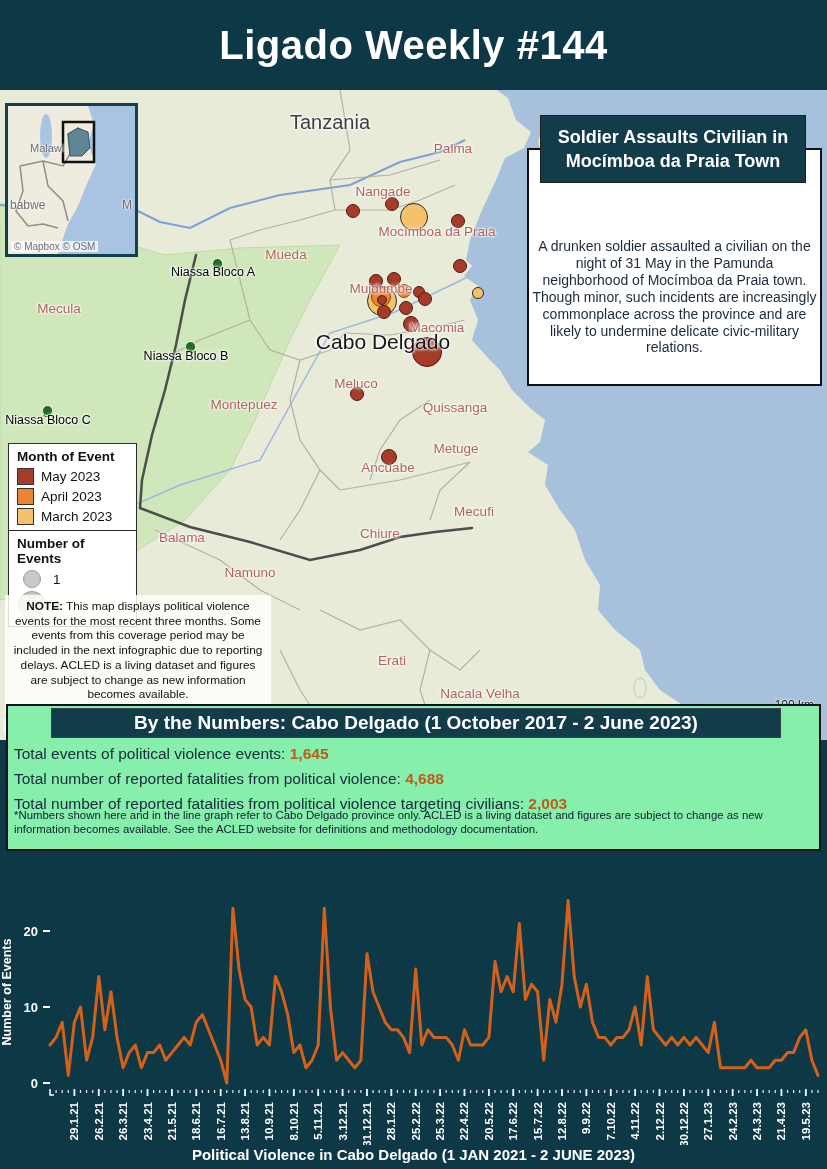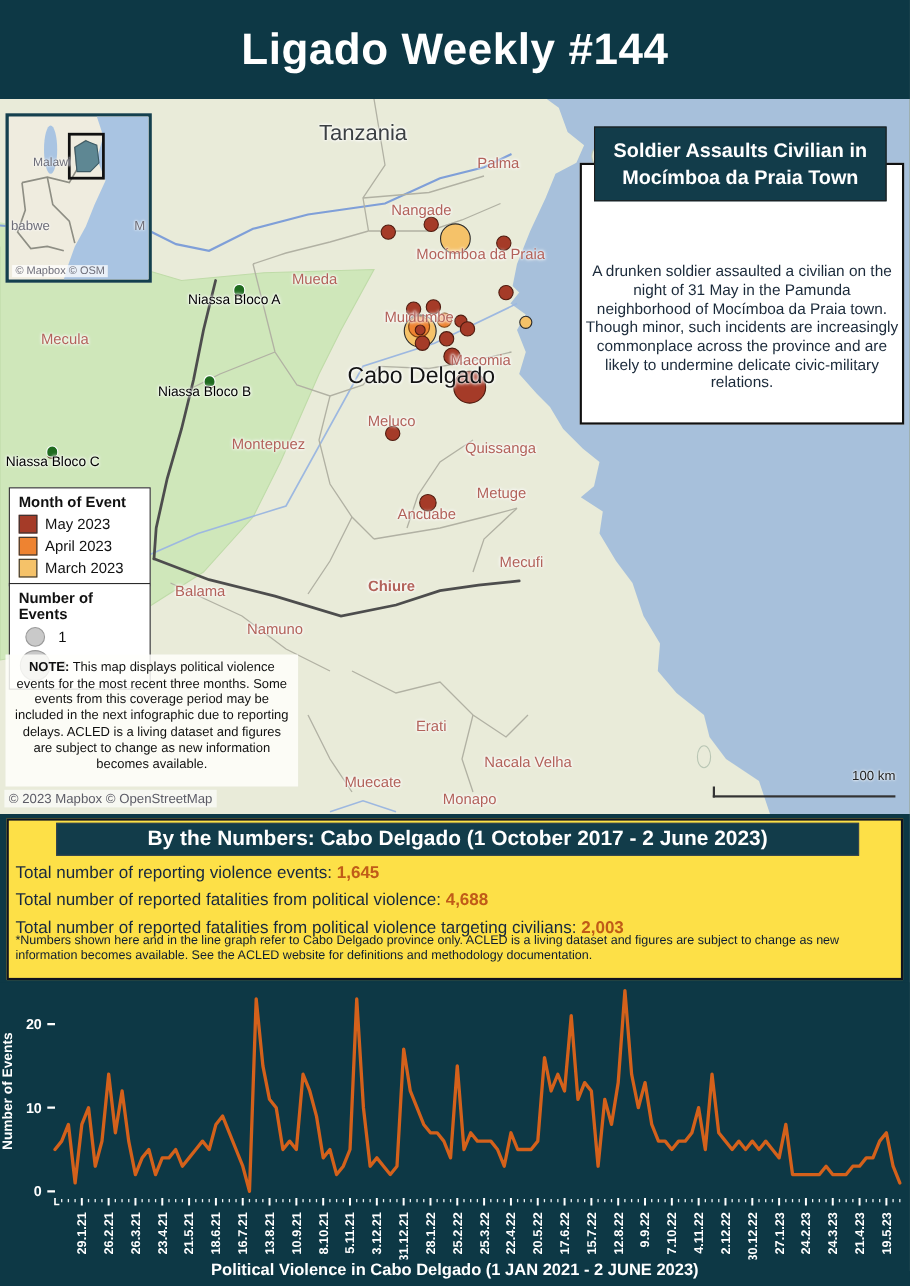"Chiure" span.map-label { font-weight: bold -> none; left: 356px -> 380px }
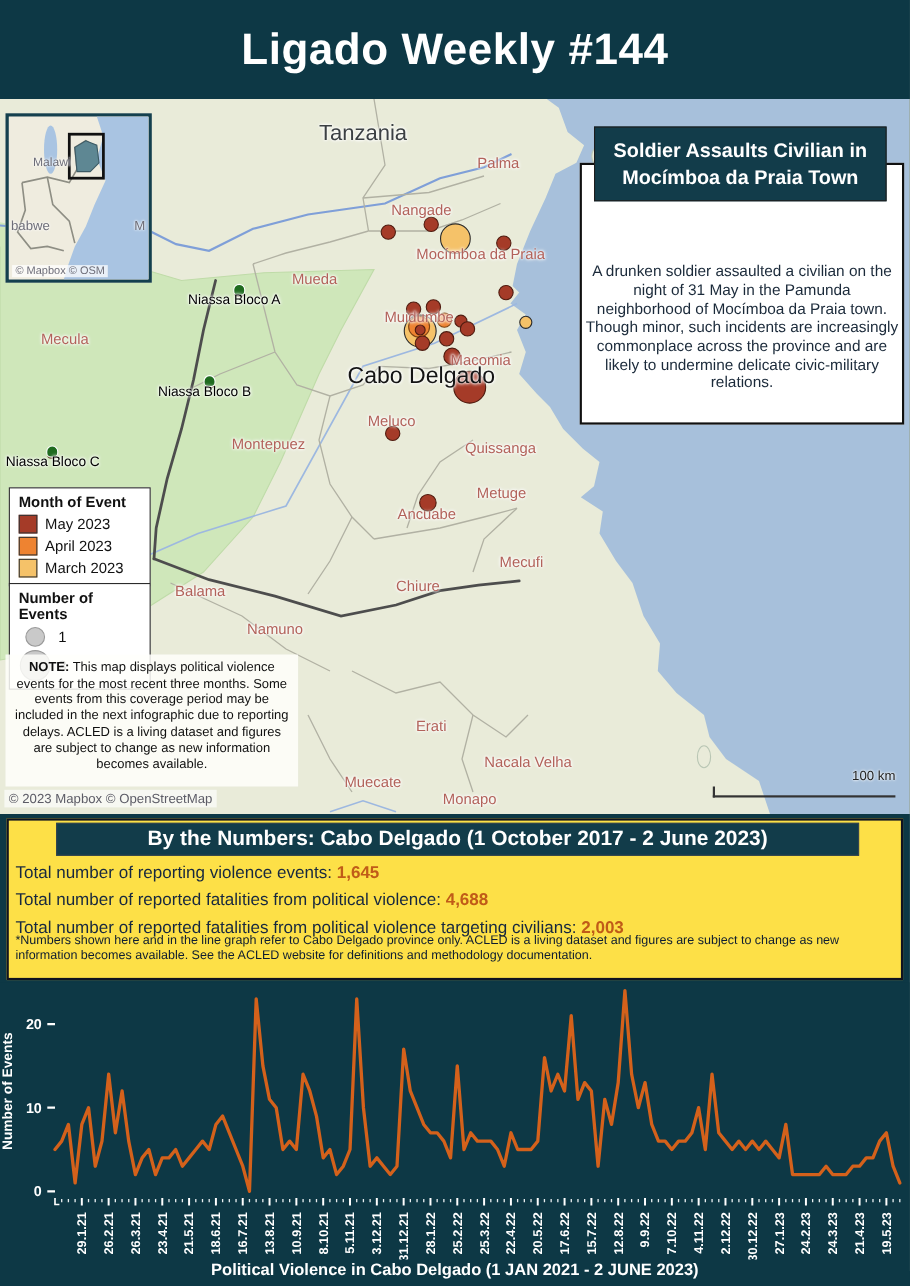"By the Numbers: Cabo Delgado" .numbers { background: #fde047 -> #86efac; top: 744px -> 704px }
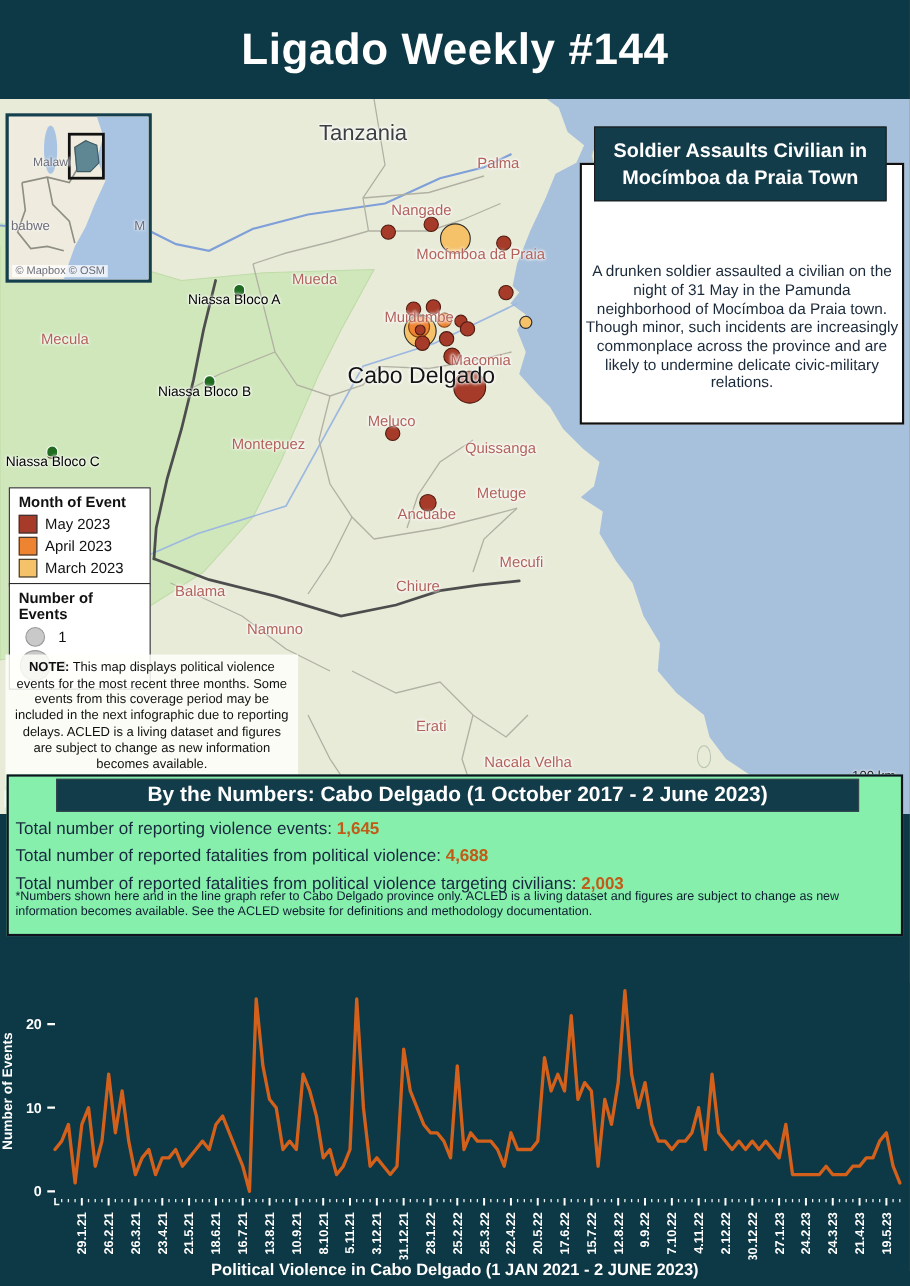"Total number of reporting violence" span { text: number of reporting -> events of political }
